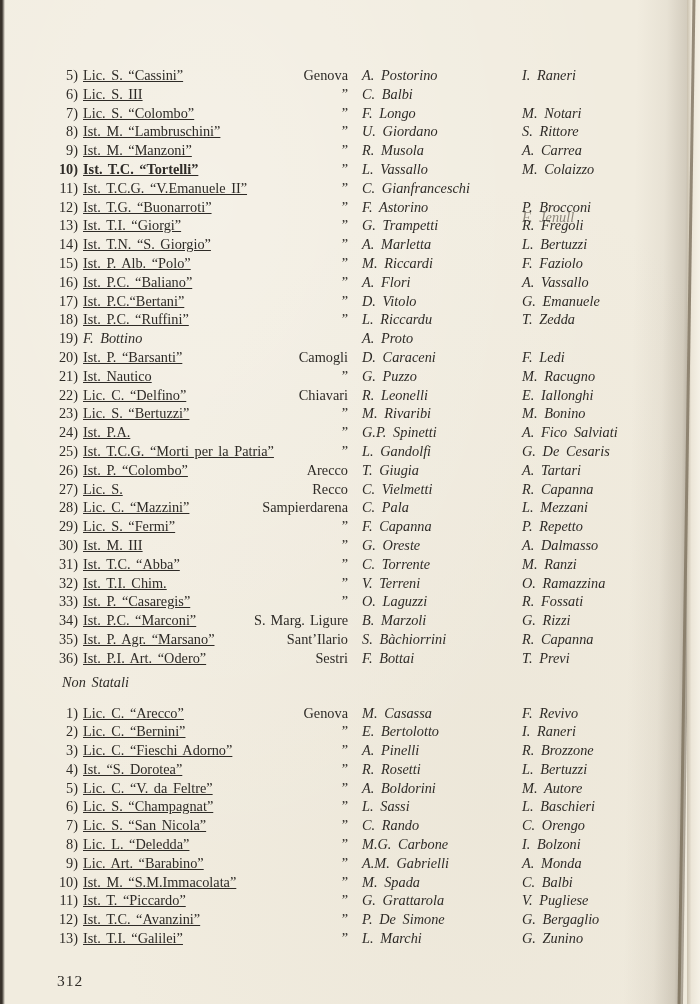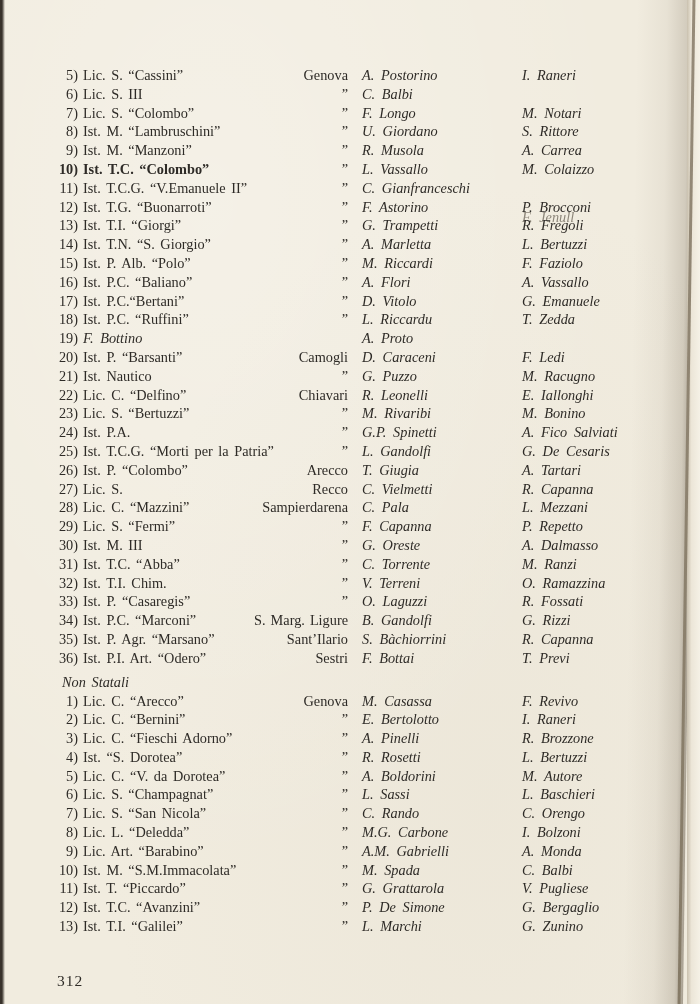"Lic. S. “Cassini”" .school { text-decoration: none -> underline }
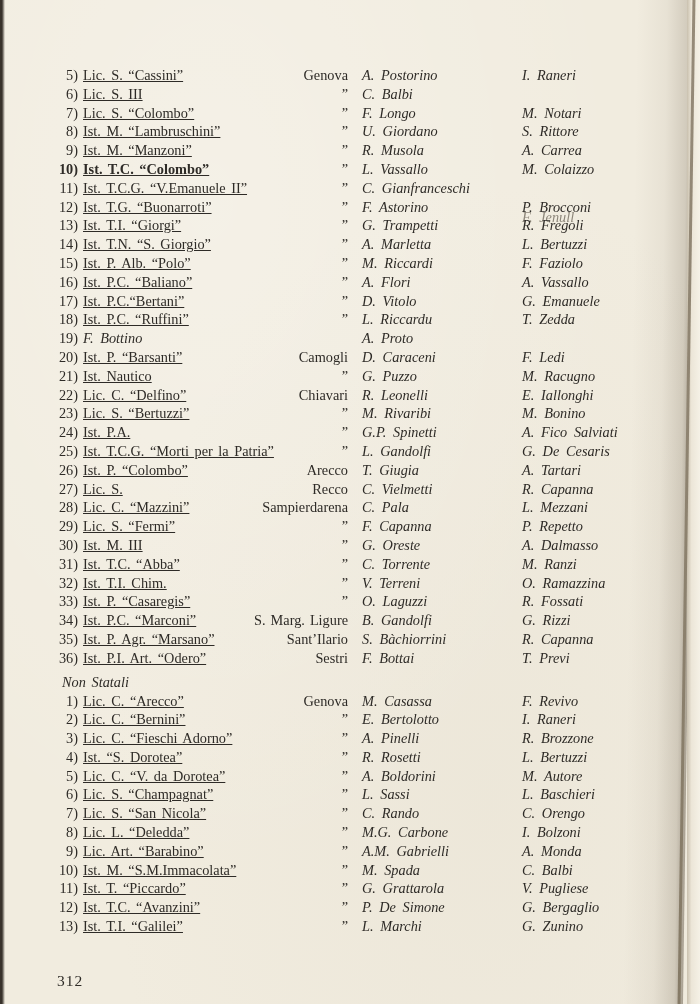"Ist. T.C. “Colombo”" span.school { text: Colombo -> Tortelli }
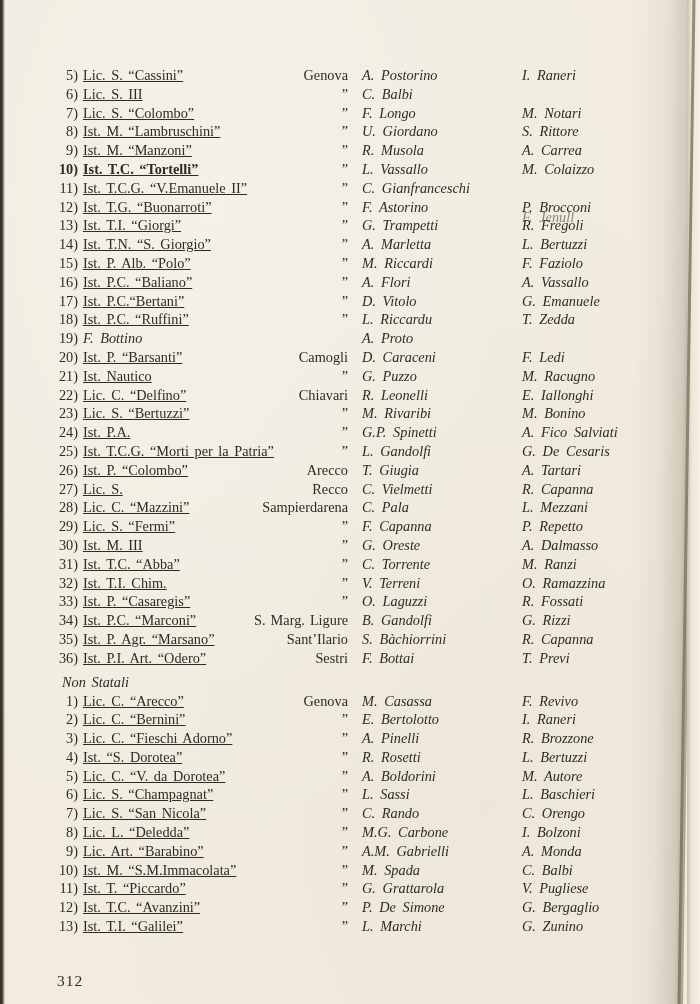"B. Gandolfi" span.name { text: Gandolfi -> Marzoli }
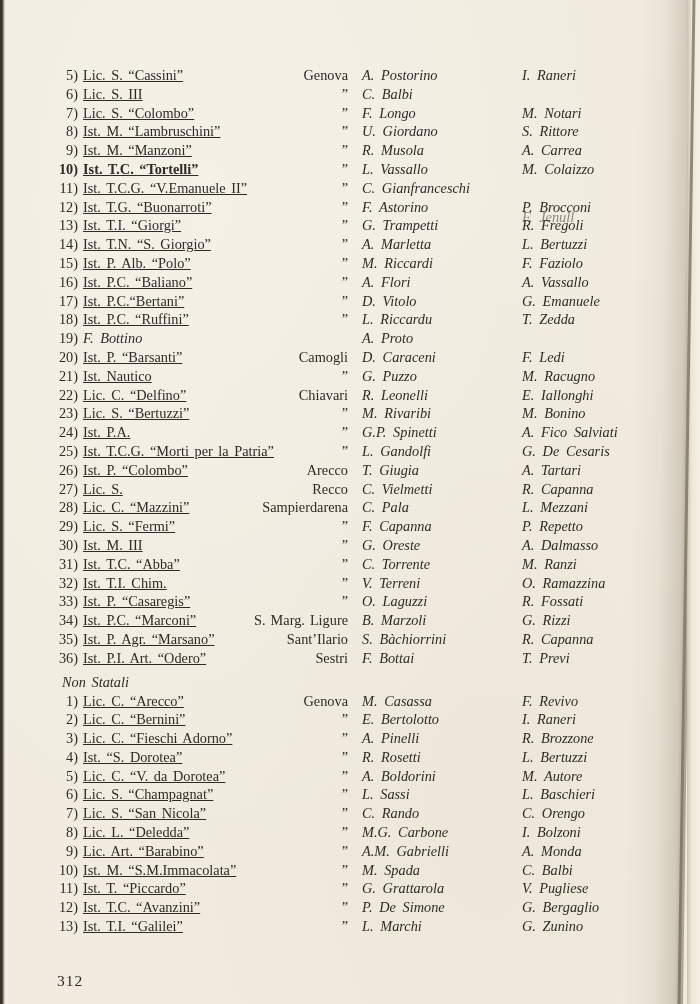"Non Statali" .section-heading { margin: 5px 0 0 6px -> 5px 0 12px 6px }
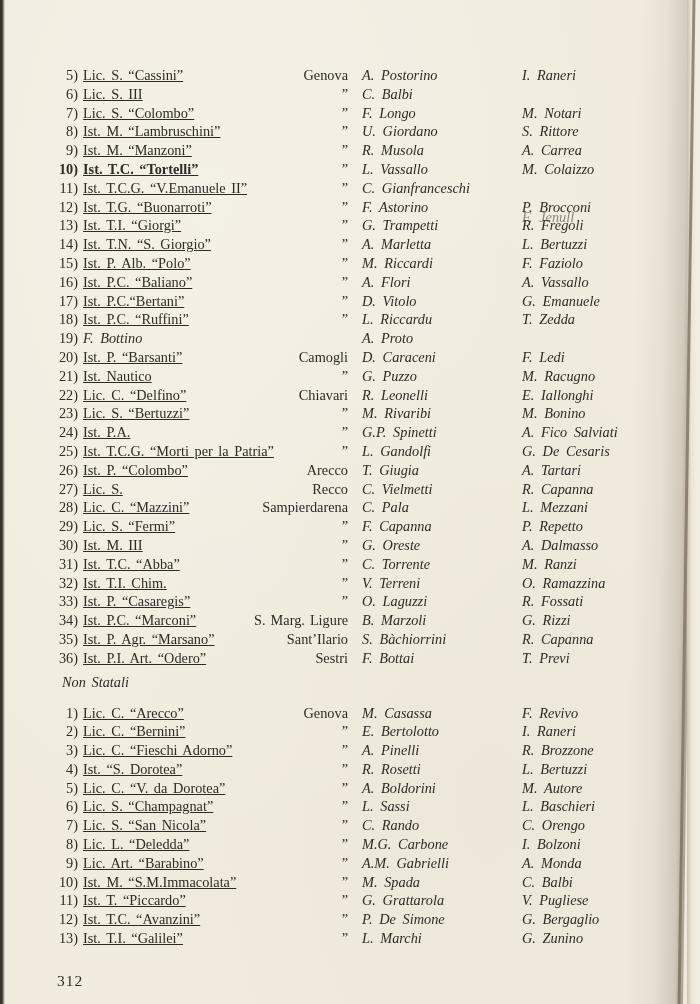"Lic. C. “V. da Dorotea”" span.school { text: Dorotea -> Feltre }
